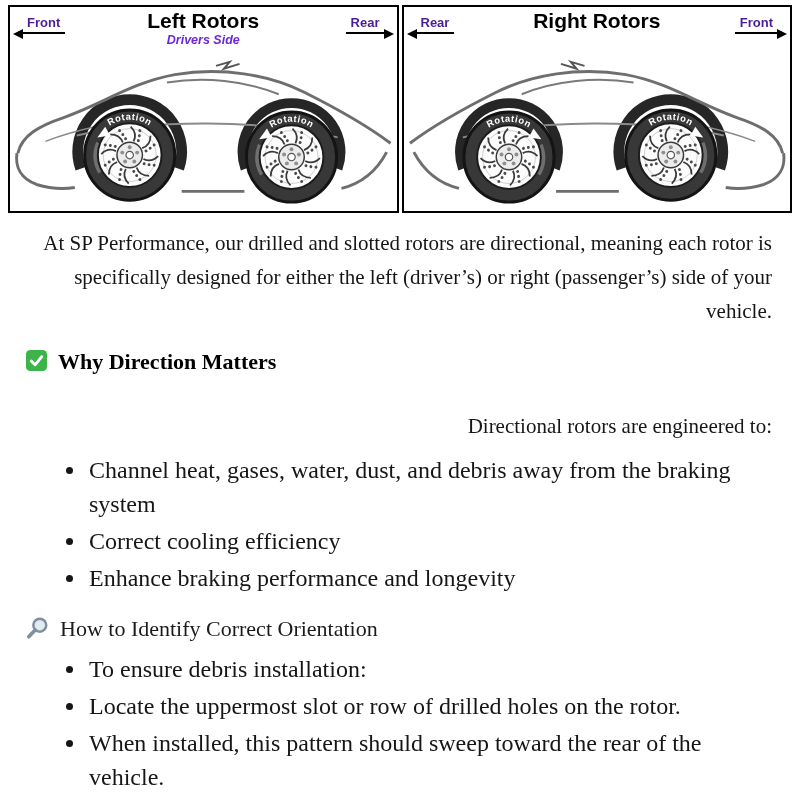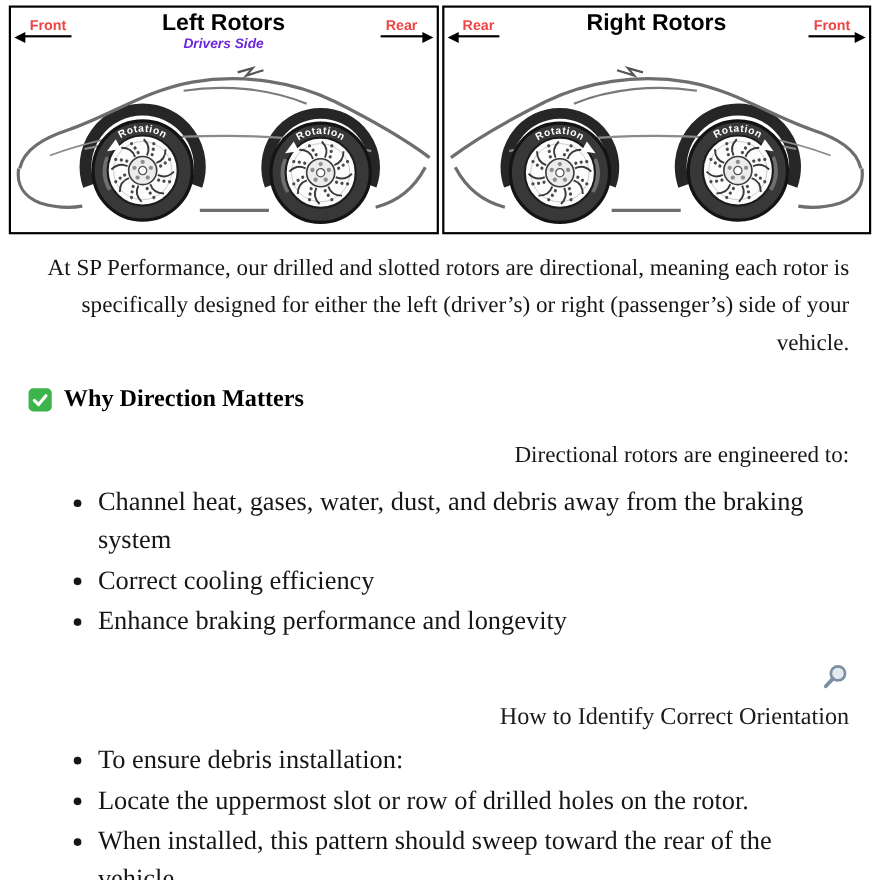"Front" .dir { color: #ef4444 -> #4c1d95 }
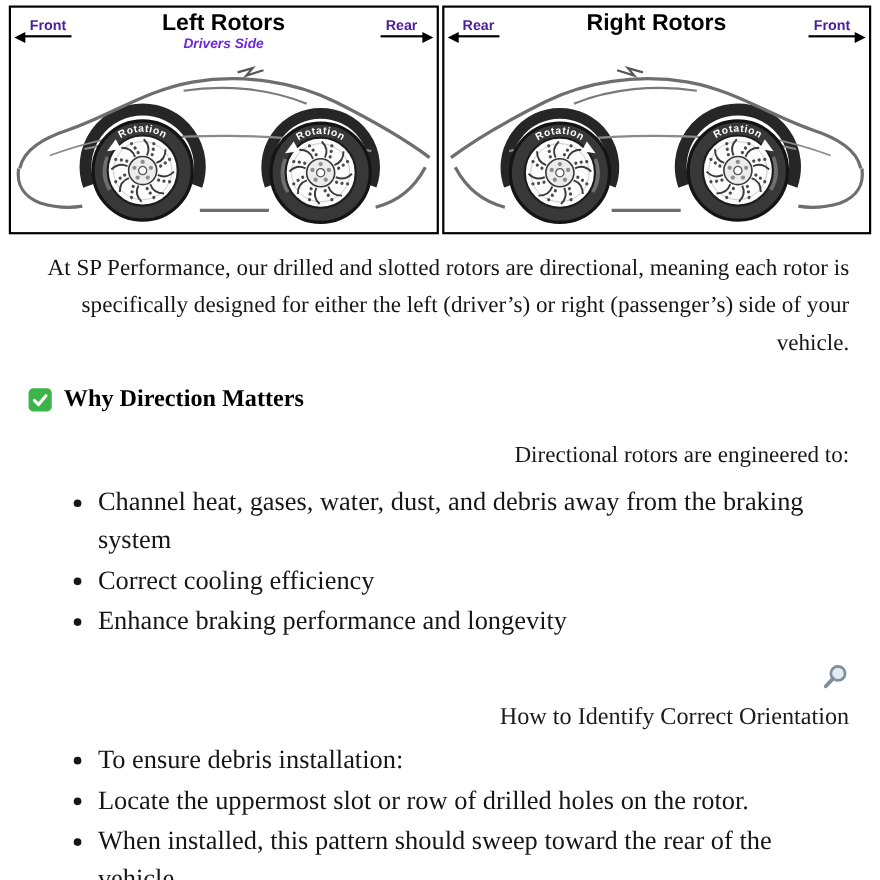"Why Direction Matters" h2 { align-items: flex-end -> flex-start }
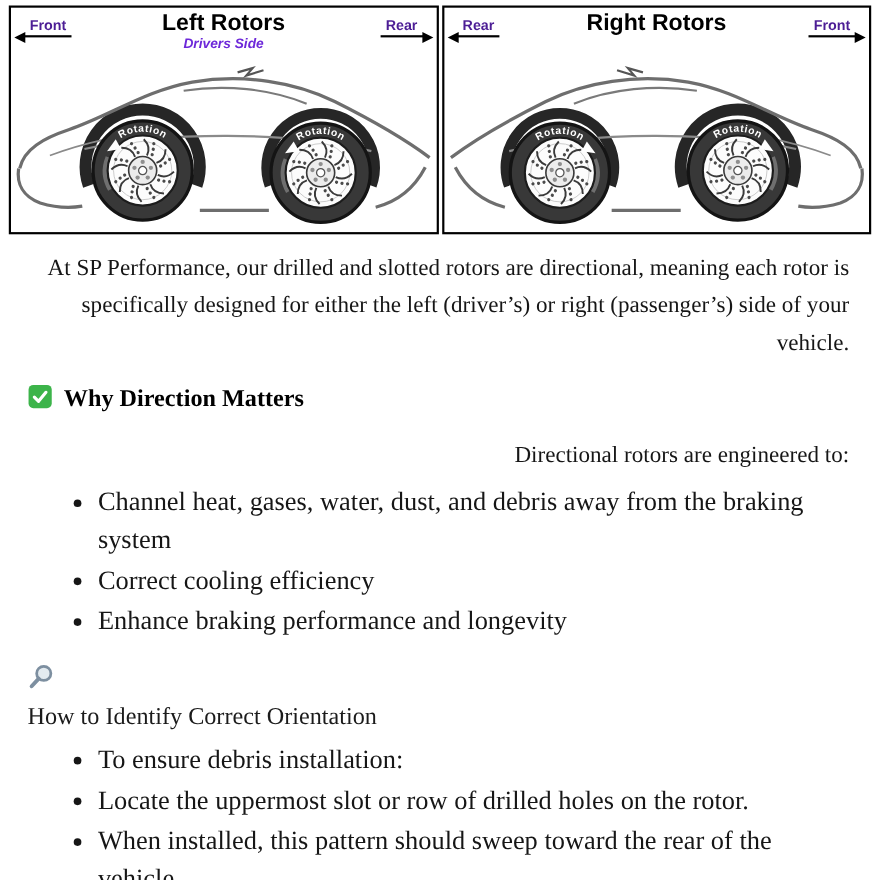"Directional rotors are engineered to:" .content p.lead { margin-top: 21px -> 34px }
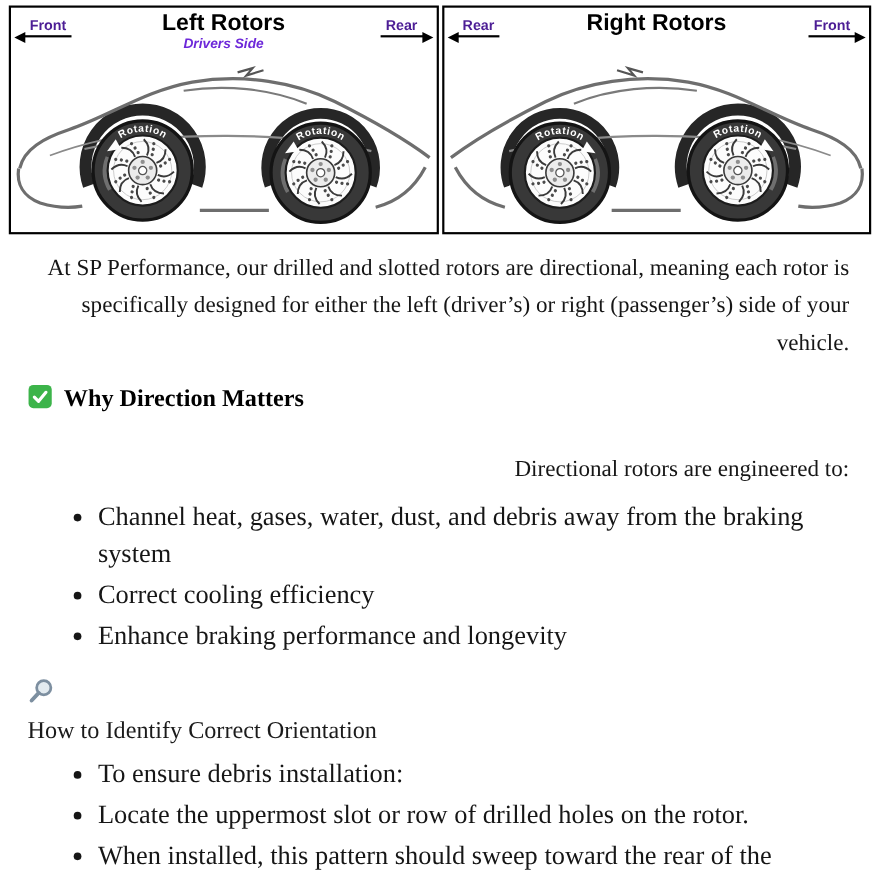"How to Identify Correct Orientation" h2.light { flex-direction: column -> none }
